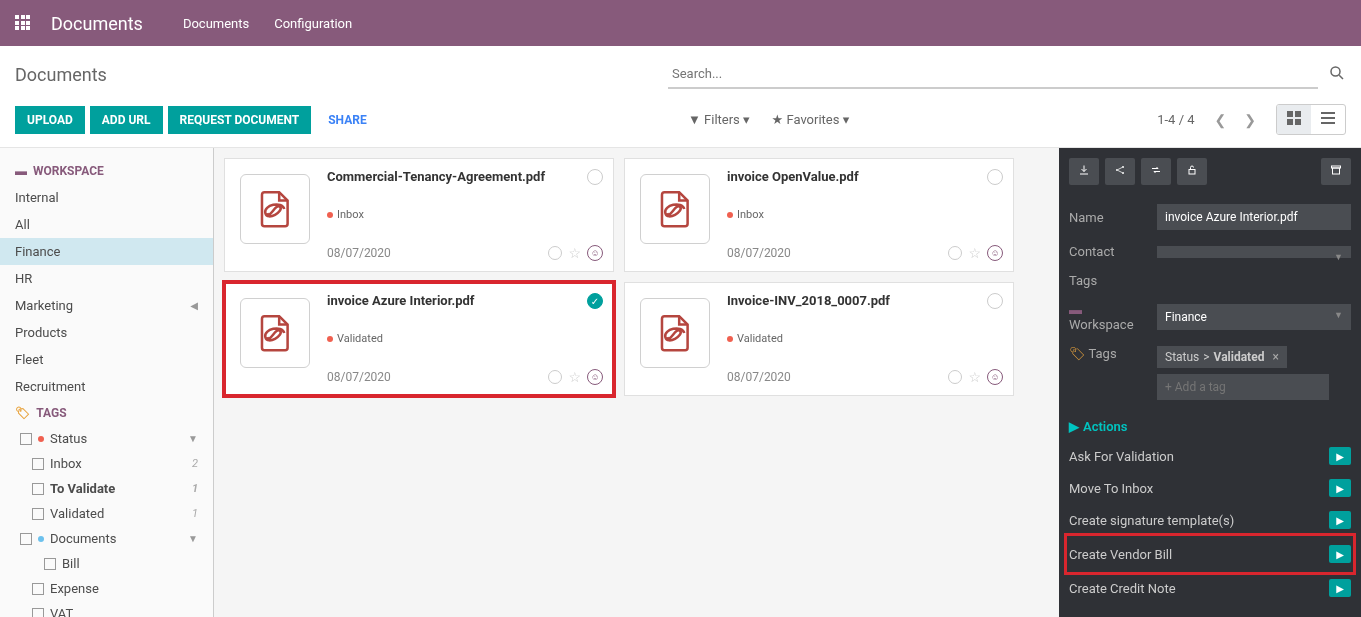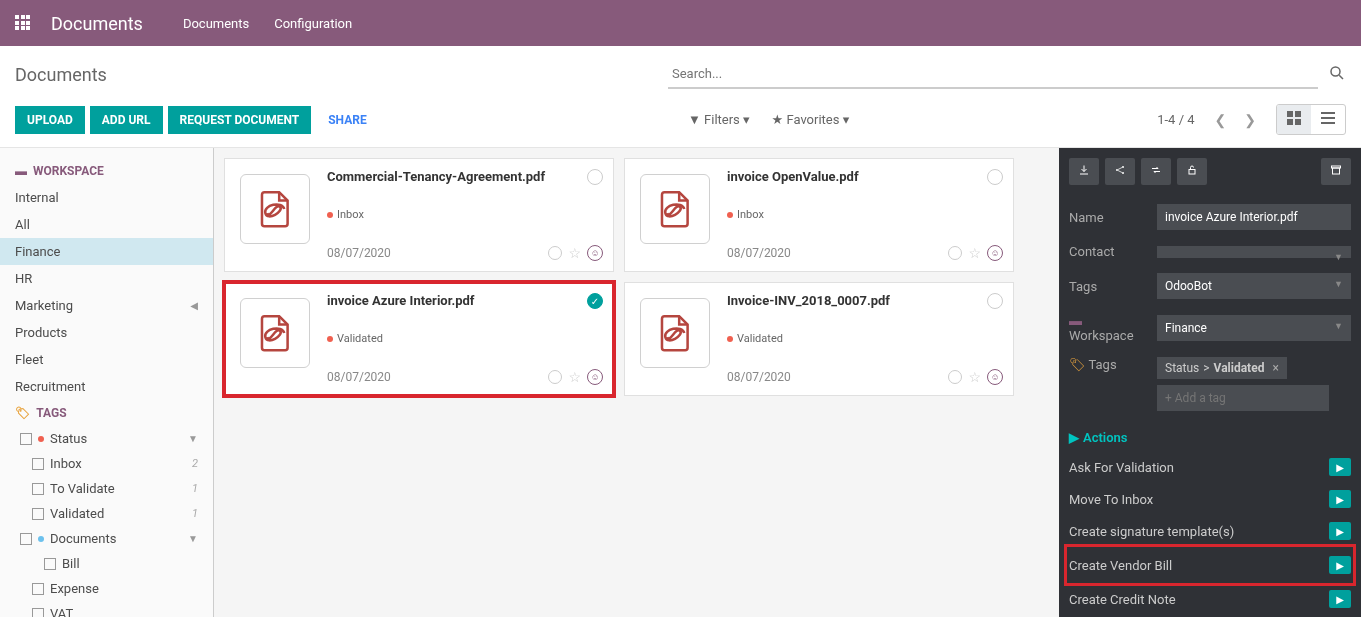"OdooBot" div.rp-select { html: <div><span>OdooBot</span></div> -> none }
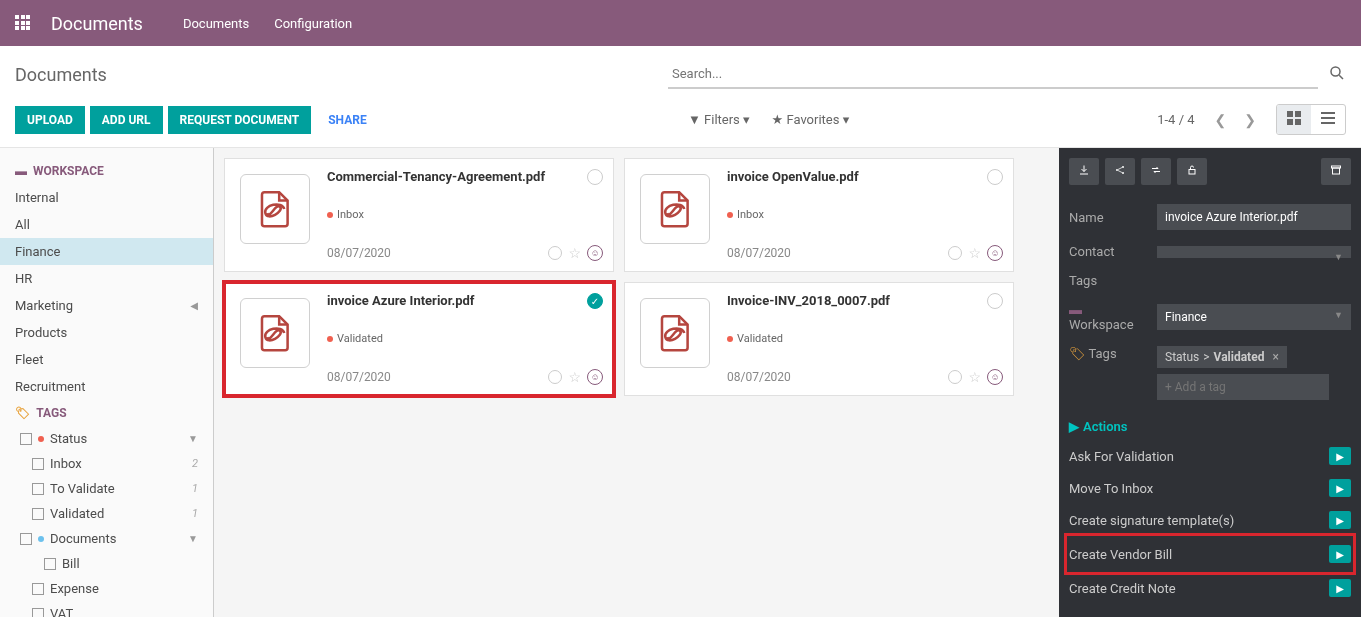"To Validate" div.tag-row { font-weight: none -> bold }
